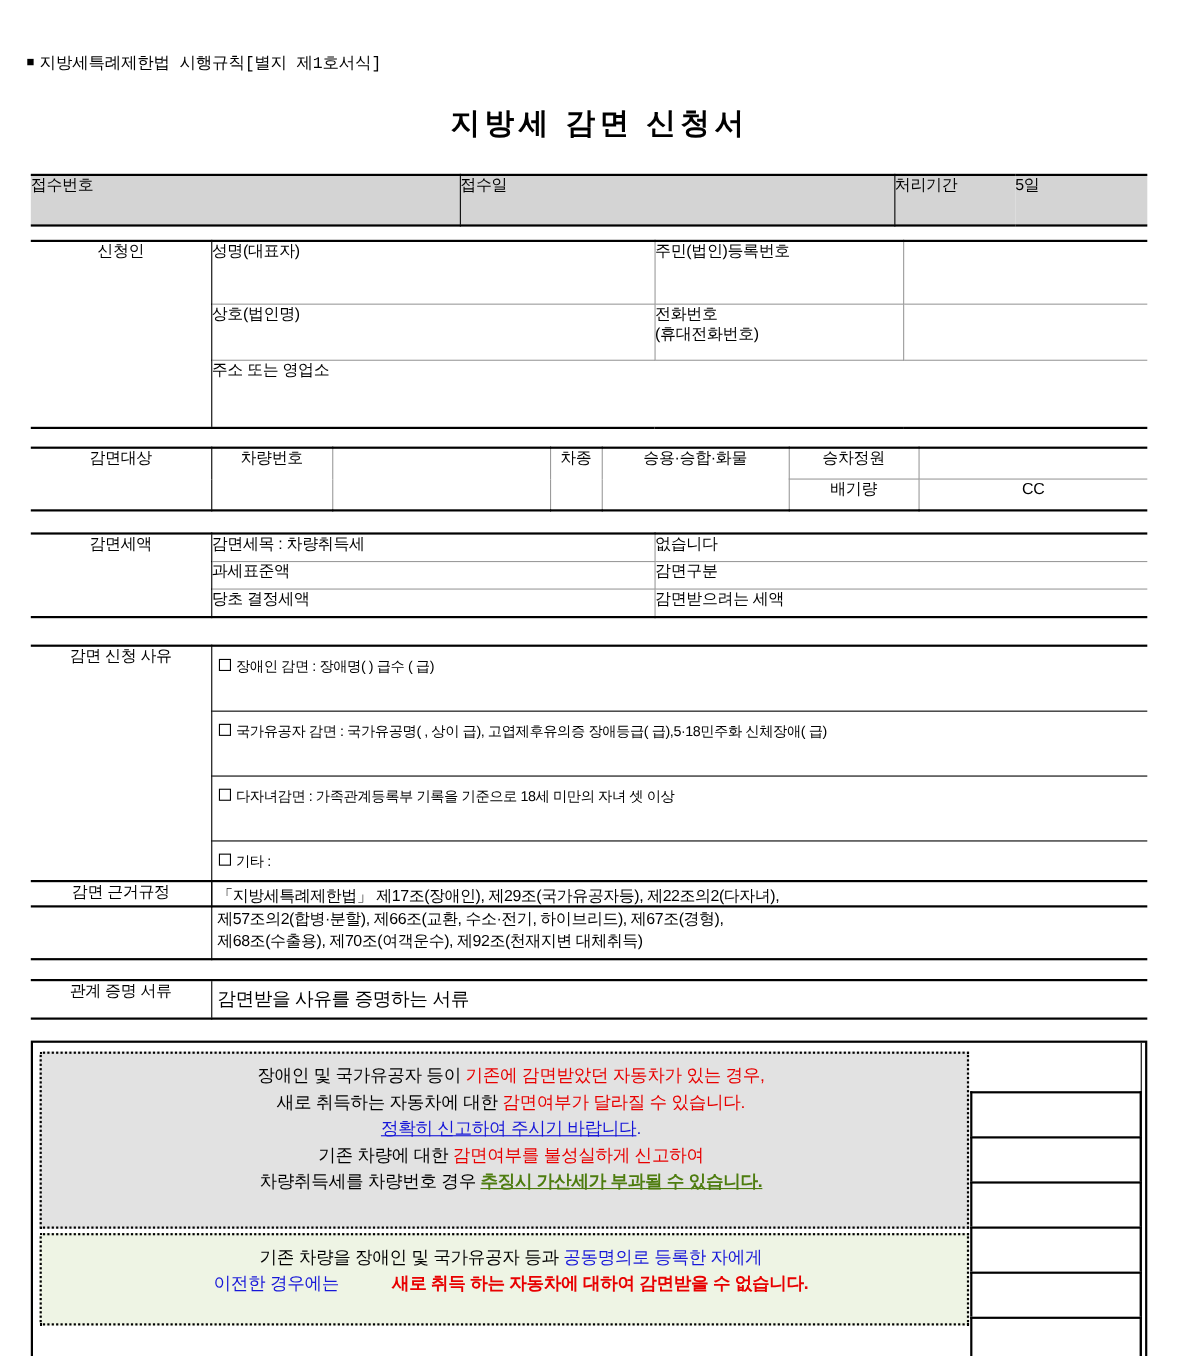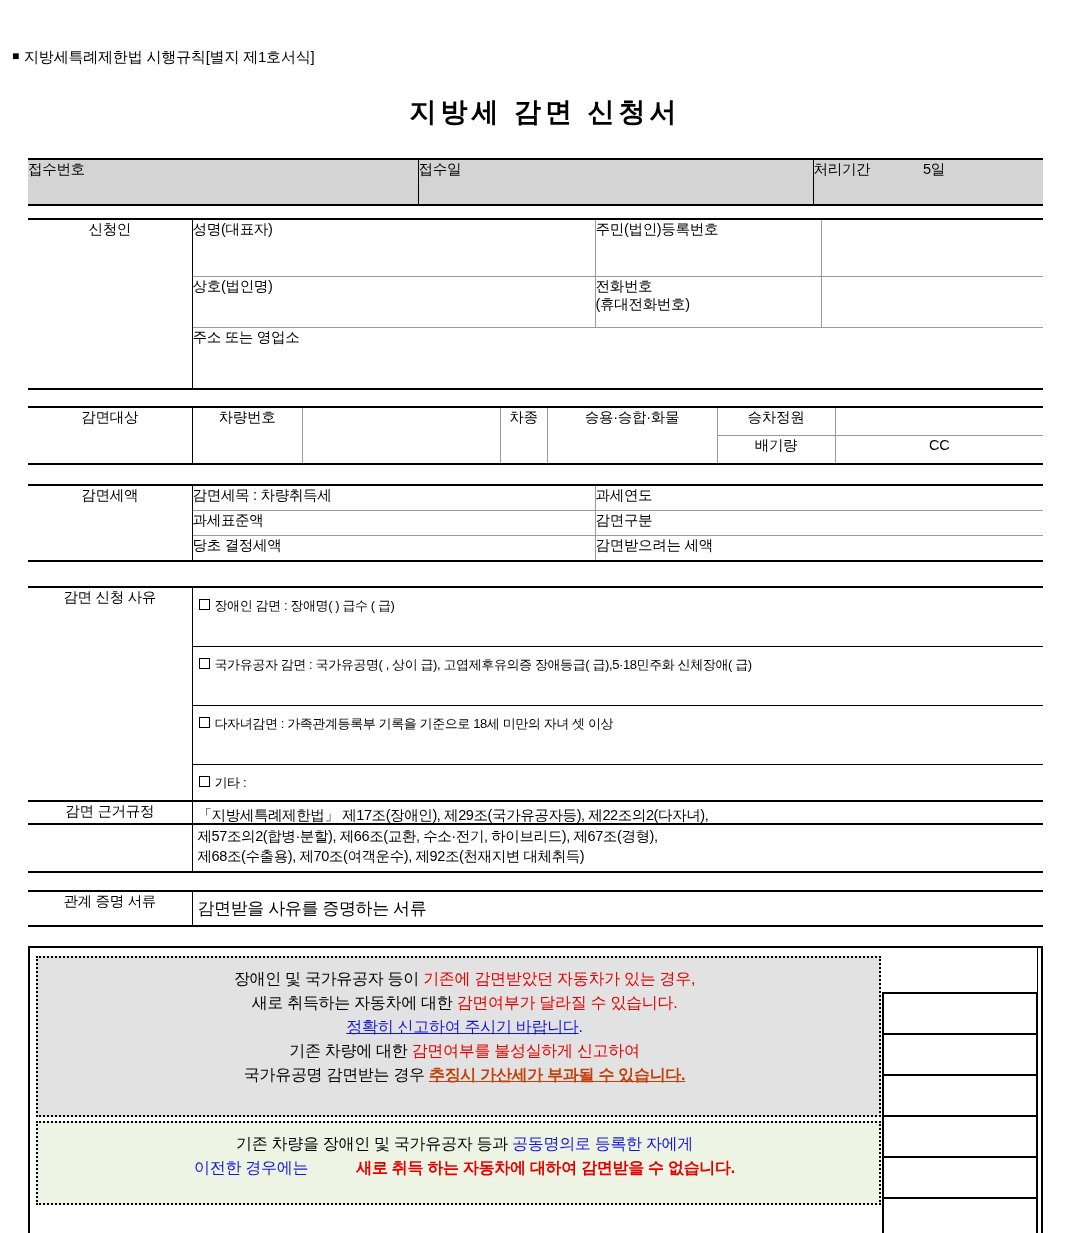"■ 지방세특례제한법 시행규칙[별지 제1호서식]" .form-ref { font-family: none -> Liberation Mono, monospace; left: 12px -> 24px }
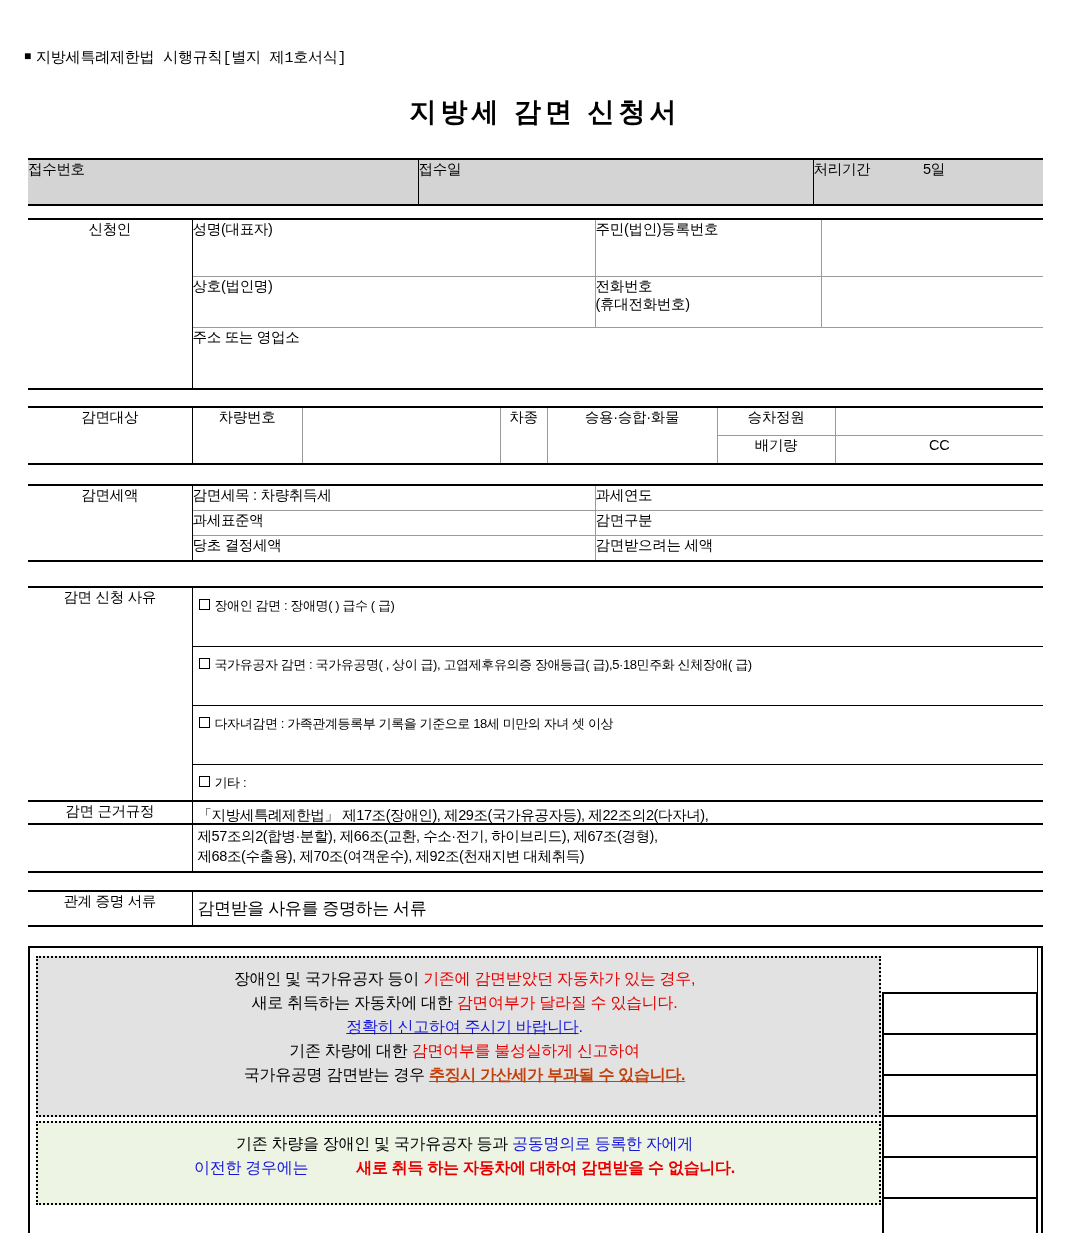"과세연도" td.cell-pad { text: 과세연도 -> 없습니다 }
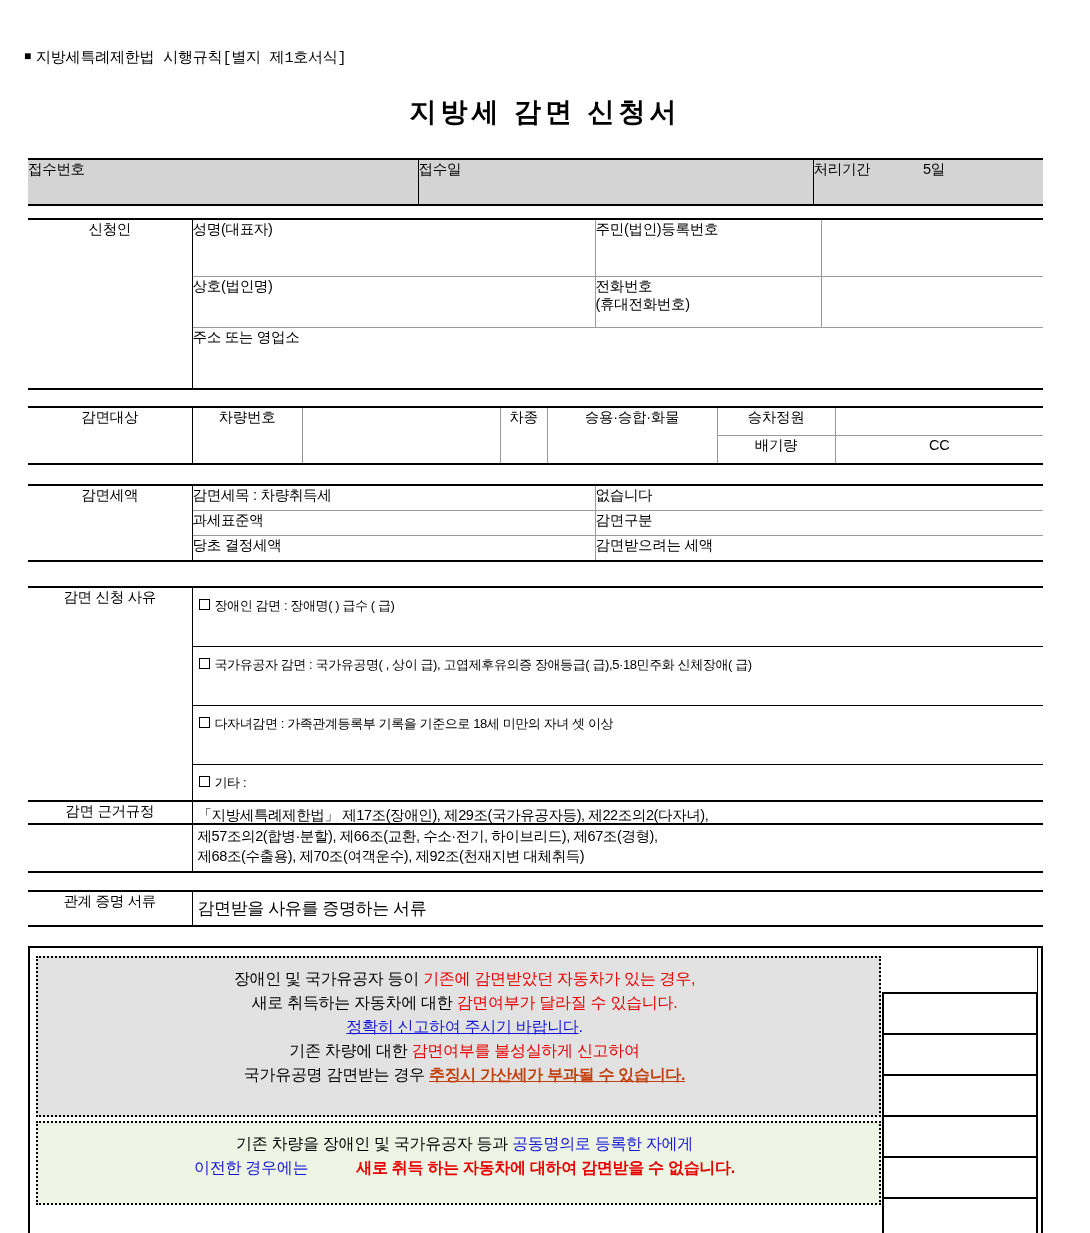"국가유공명 감면받는 경우" span.t-black { text: 국가유공명 감면받는 -> 차량취득세를 차량번호 }
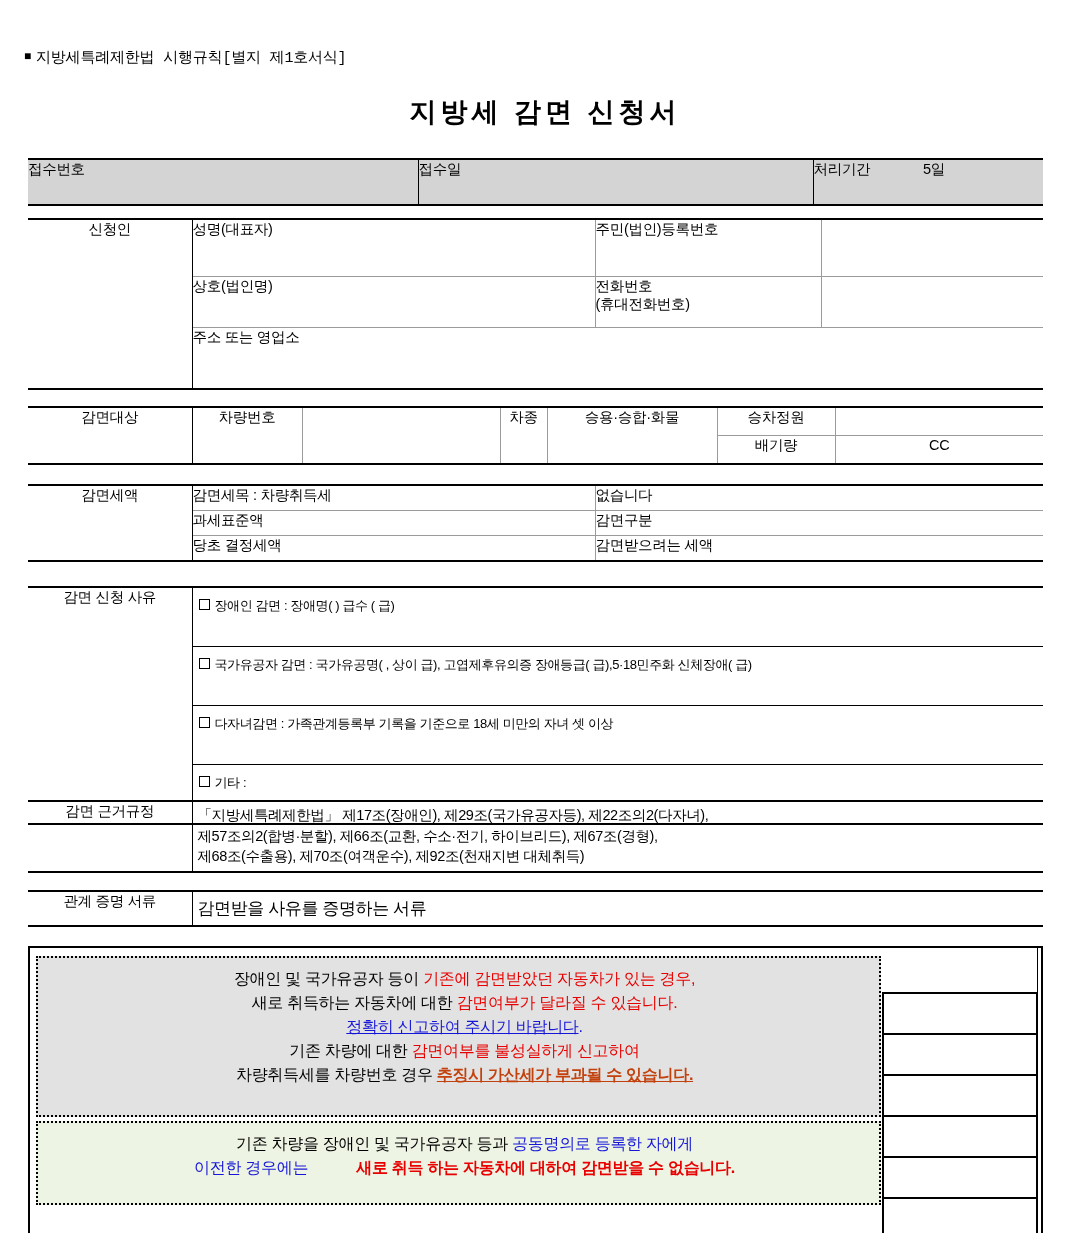"추징시 가산세가 부과될 수 있습니다." .u-red { color: #c2410c -> #4d7c0f }
